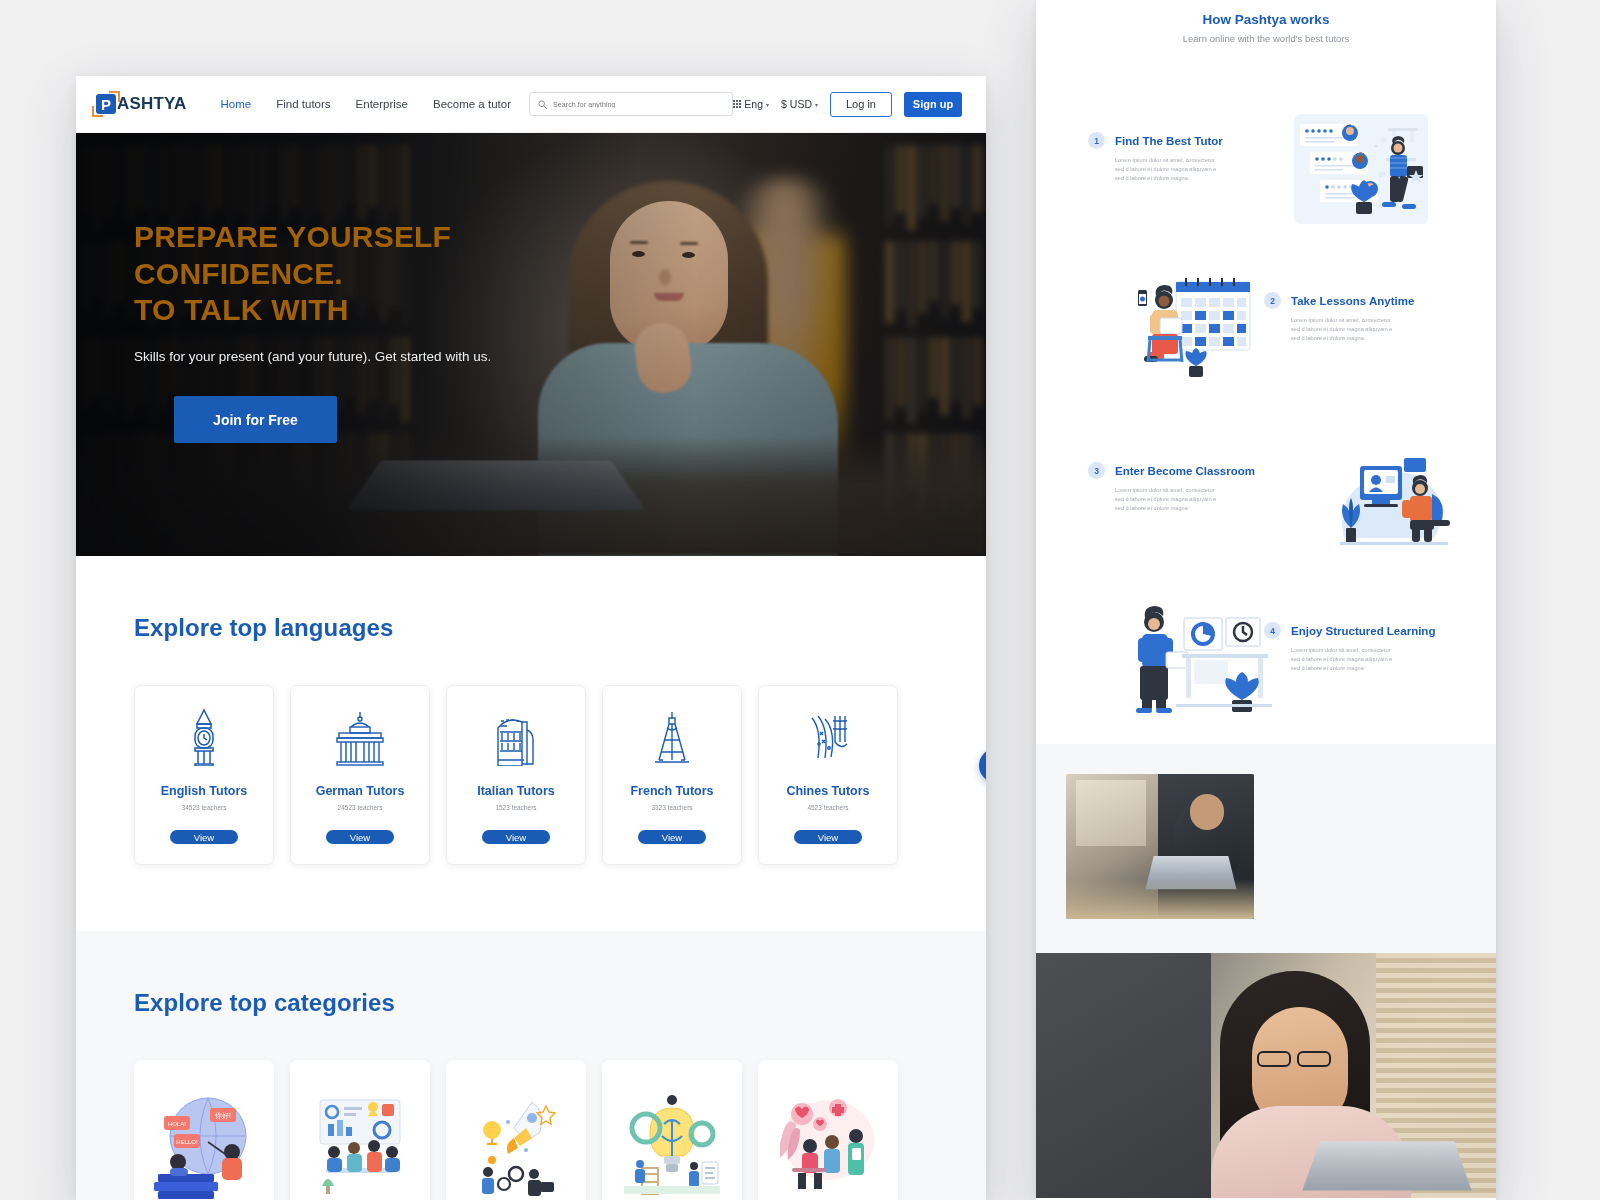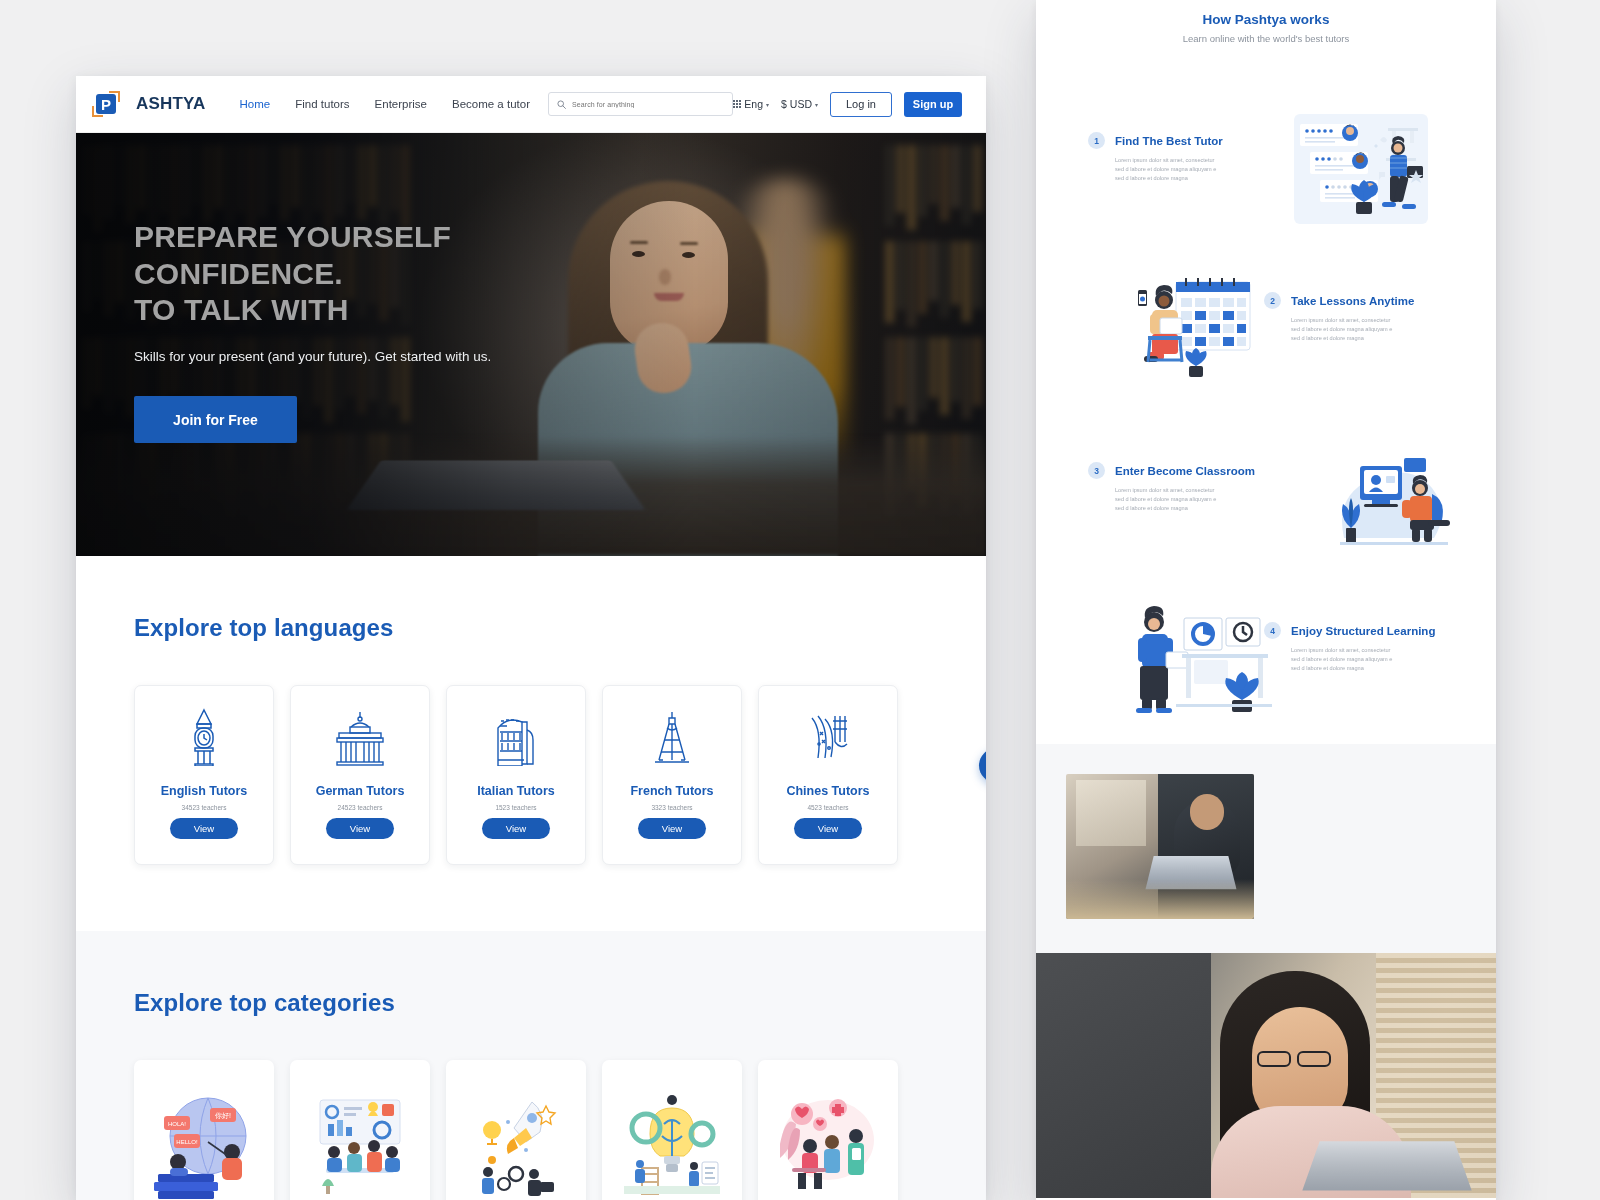"ASHTYA" .logo-text { padding-left: 19px -> none }
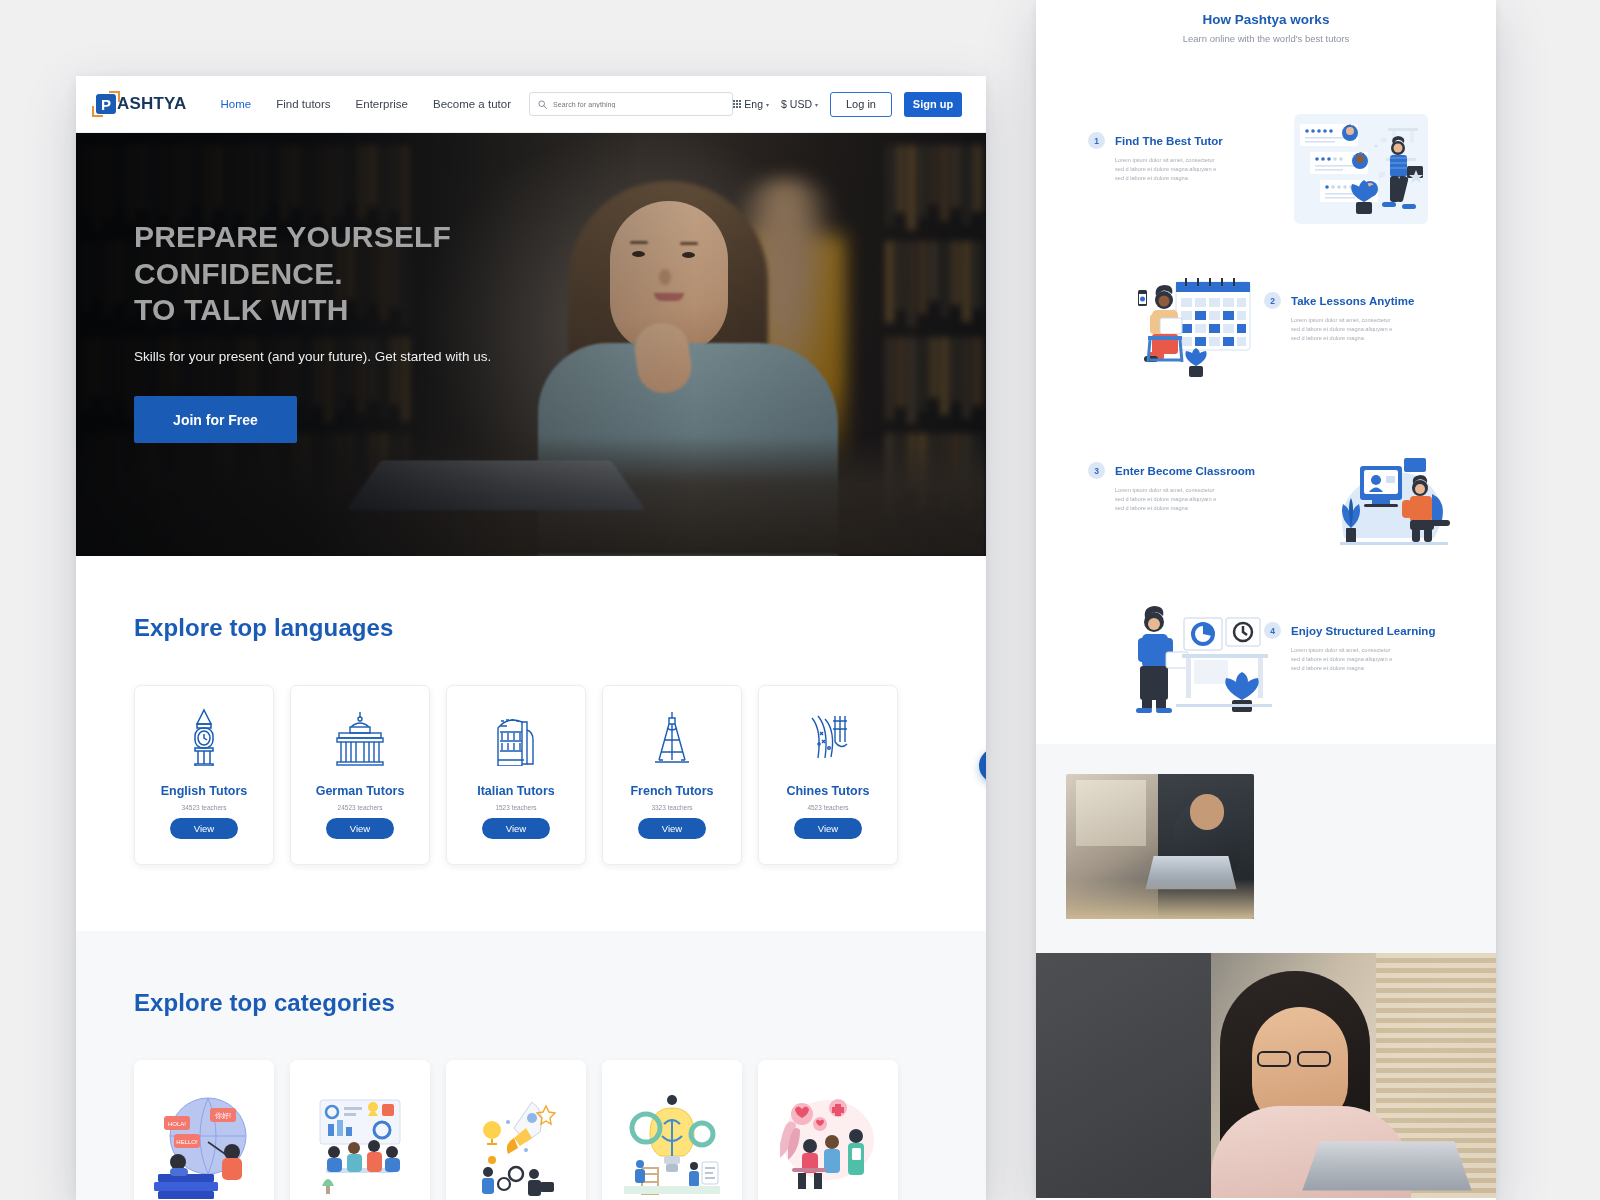"PREPARE YOURSELF" .hero-title { color: #a3a3a3 -> #a16207 }
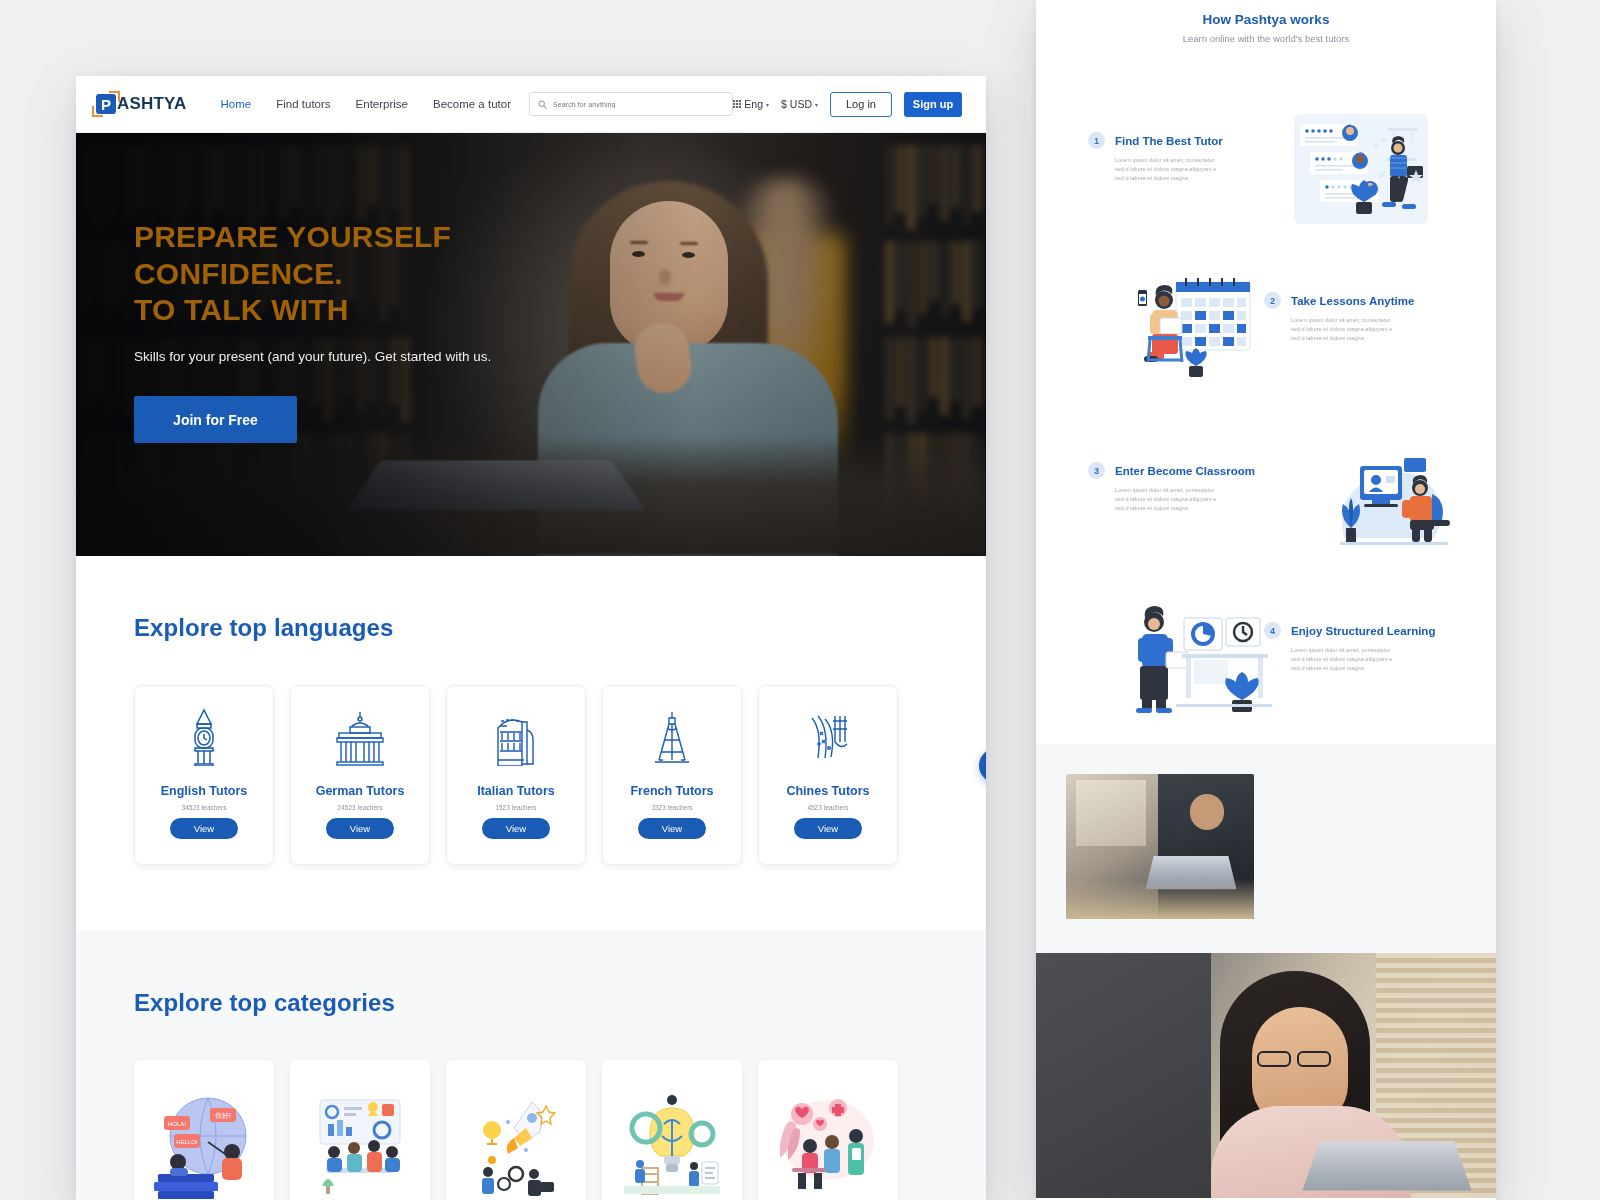"Join for Free" .hero-btn { margin-left: none -> 40px }
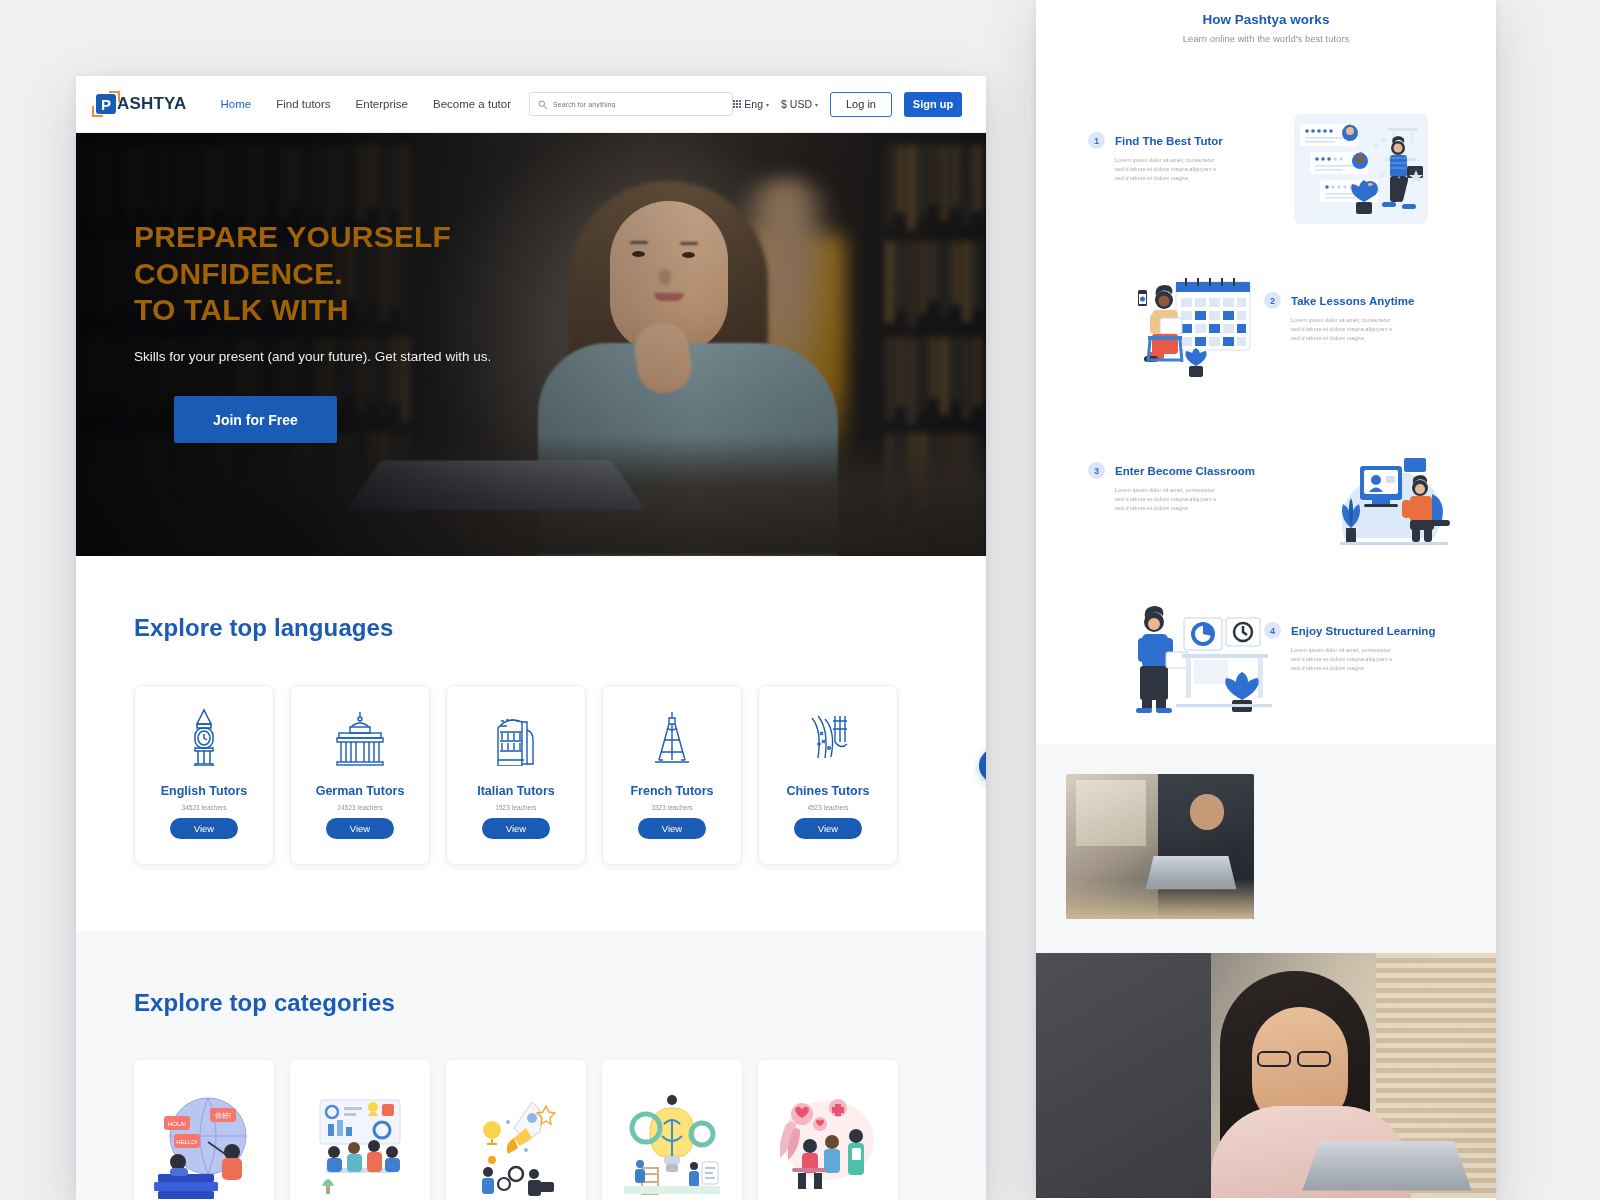"View" .lang-view { height: 21px -> 14px; margin-top: 7px -> 19px }
